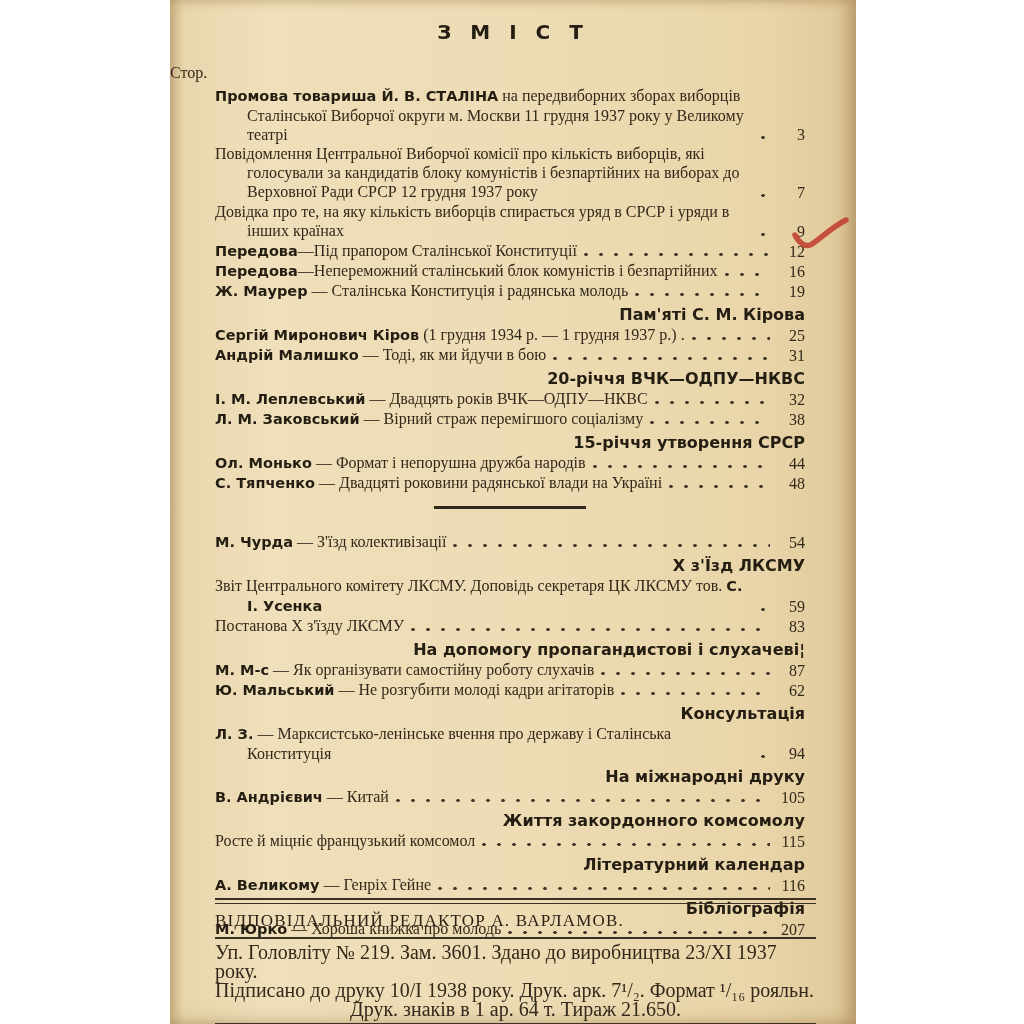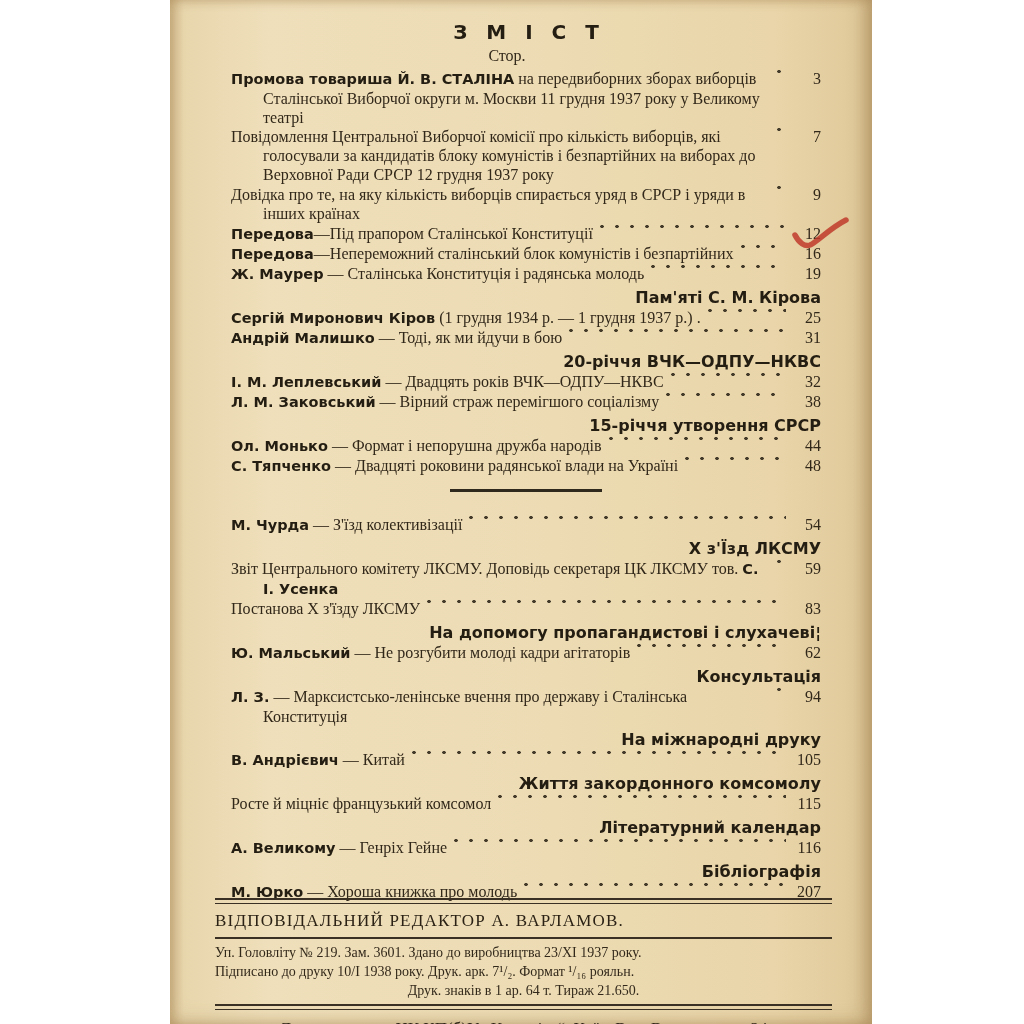"З М І С Т" .paper { padding-left: 16px -> none }
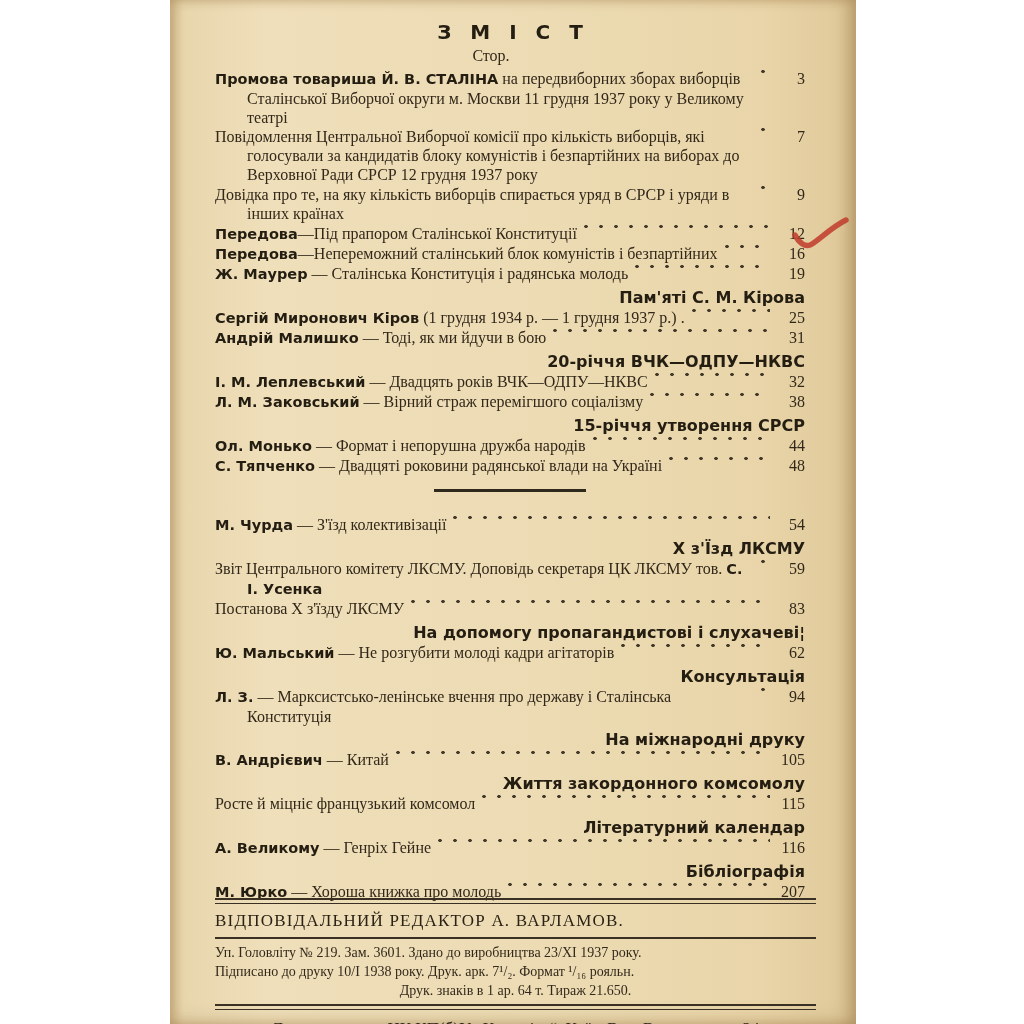"Стор." .stor { margin-top: 3px -> 20px; text-align: center -> left }
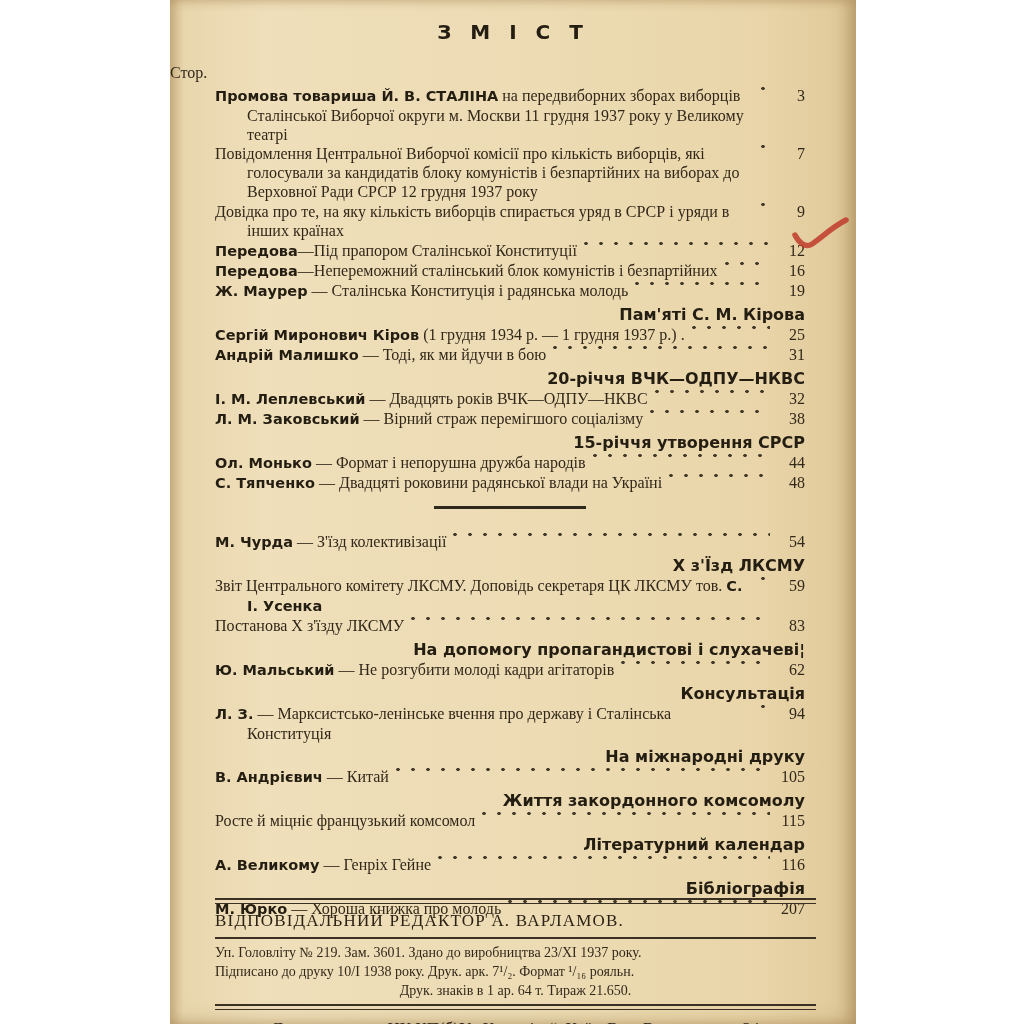"Промова товариша Й. В. СТАЛІНА" .entry { align-items: flex-start -> flex-end }
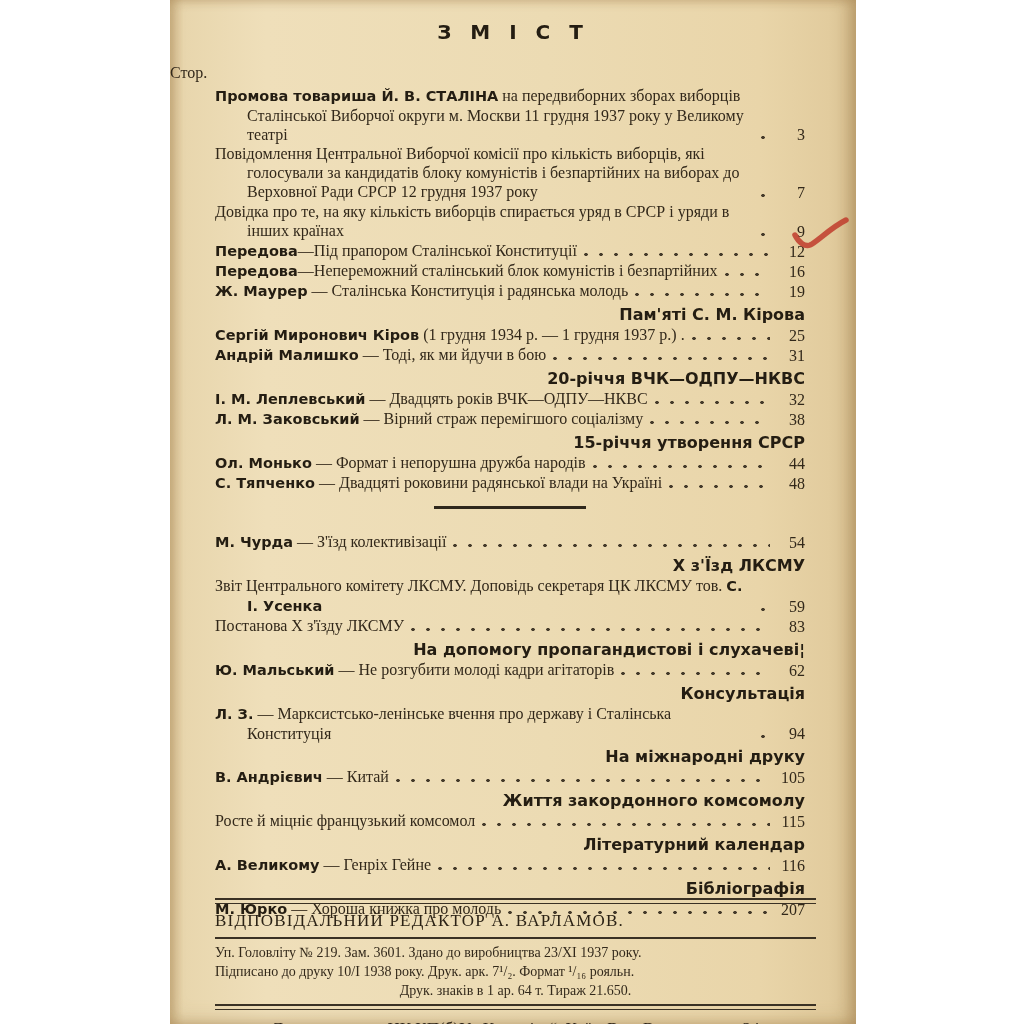"М. М-с — Як організувати" div.entry { html: none -> <div> <span><span></span><b>М. М-с</b><span> — Як організувати самостійну роботу слухачів</span></span> <span></span> <span>87</span> </div> }
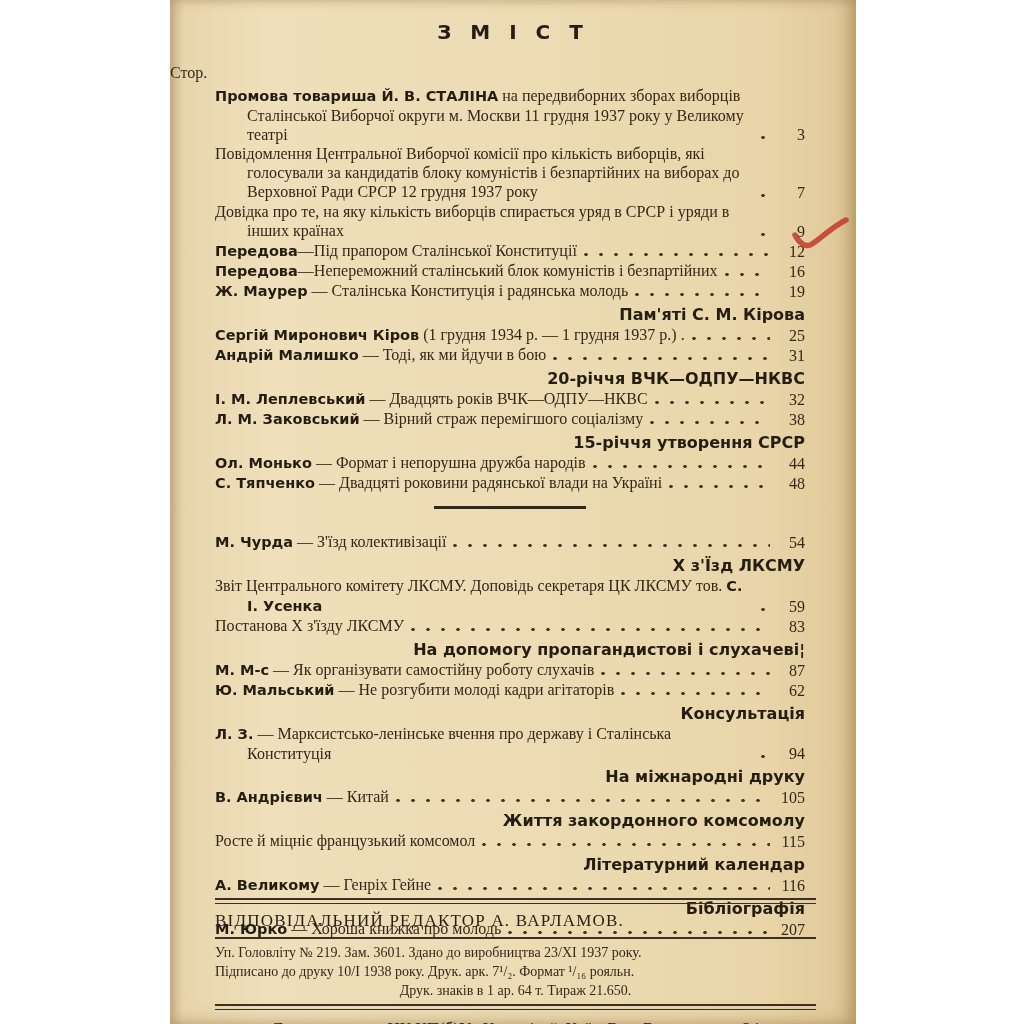"Уп. Головліту № 219. Зам." .imprint { font-size: 14px -> 20px }
